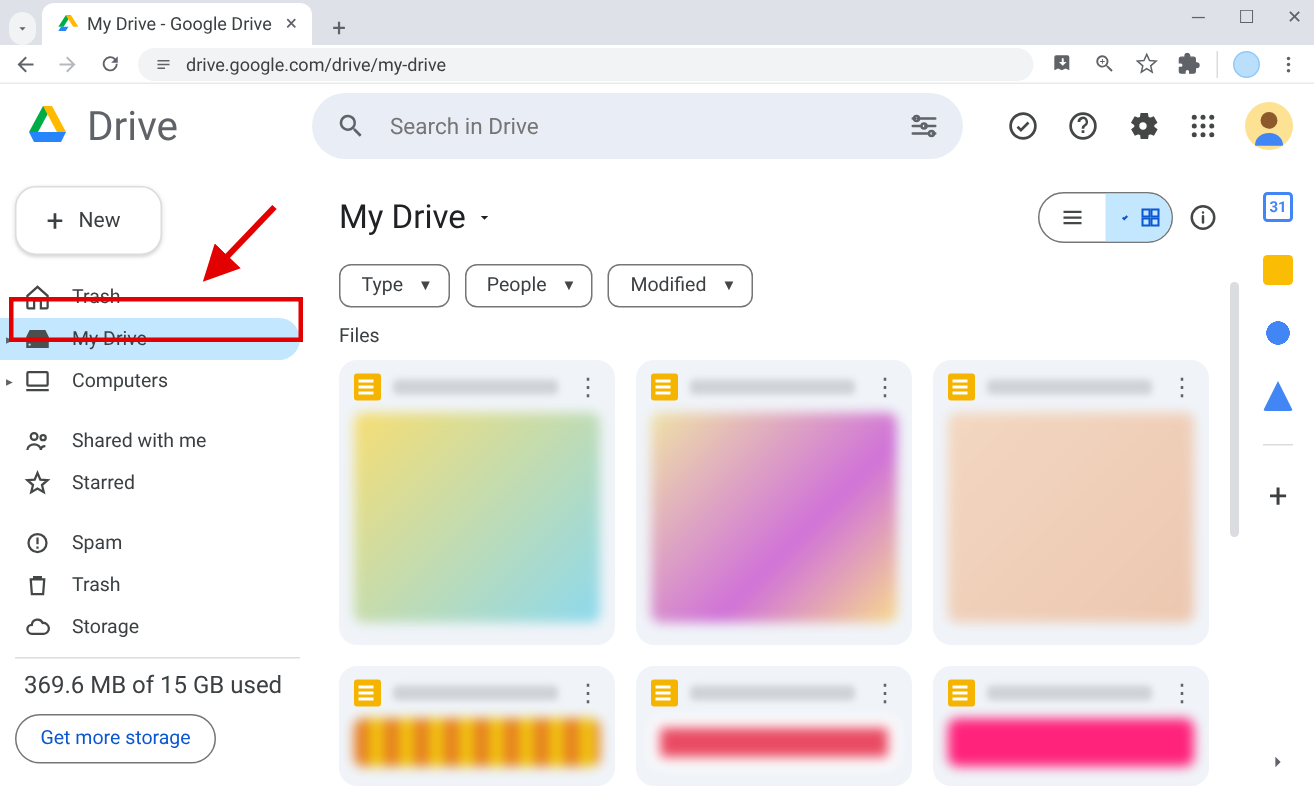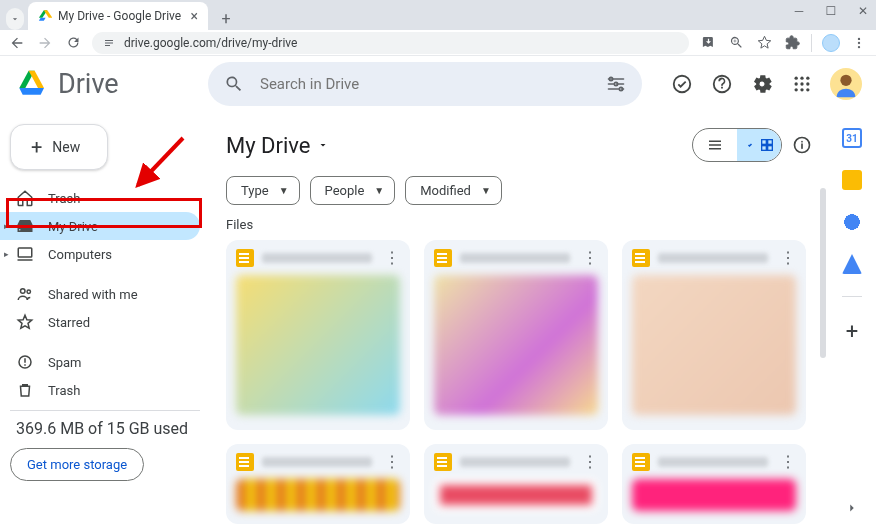"Storage" div.nav-item { html: none -> <div> <span> <svg> <path></path> </svg> </span> <span>Storage</span> </div> }
